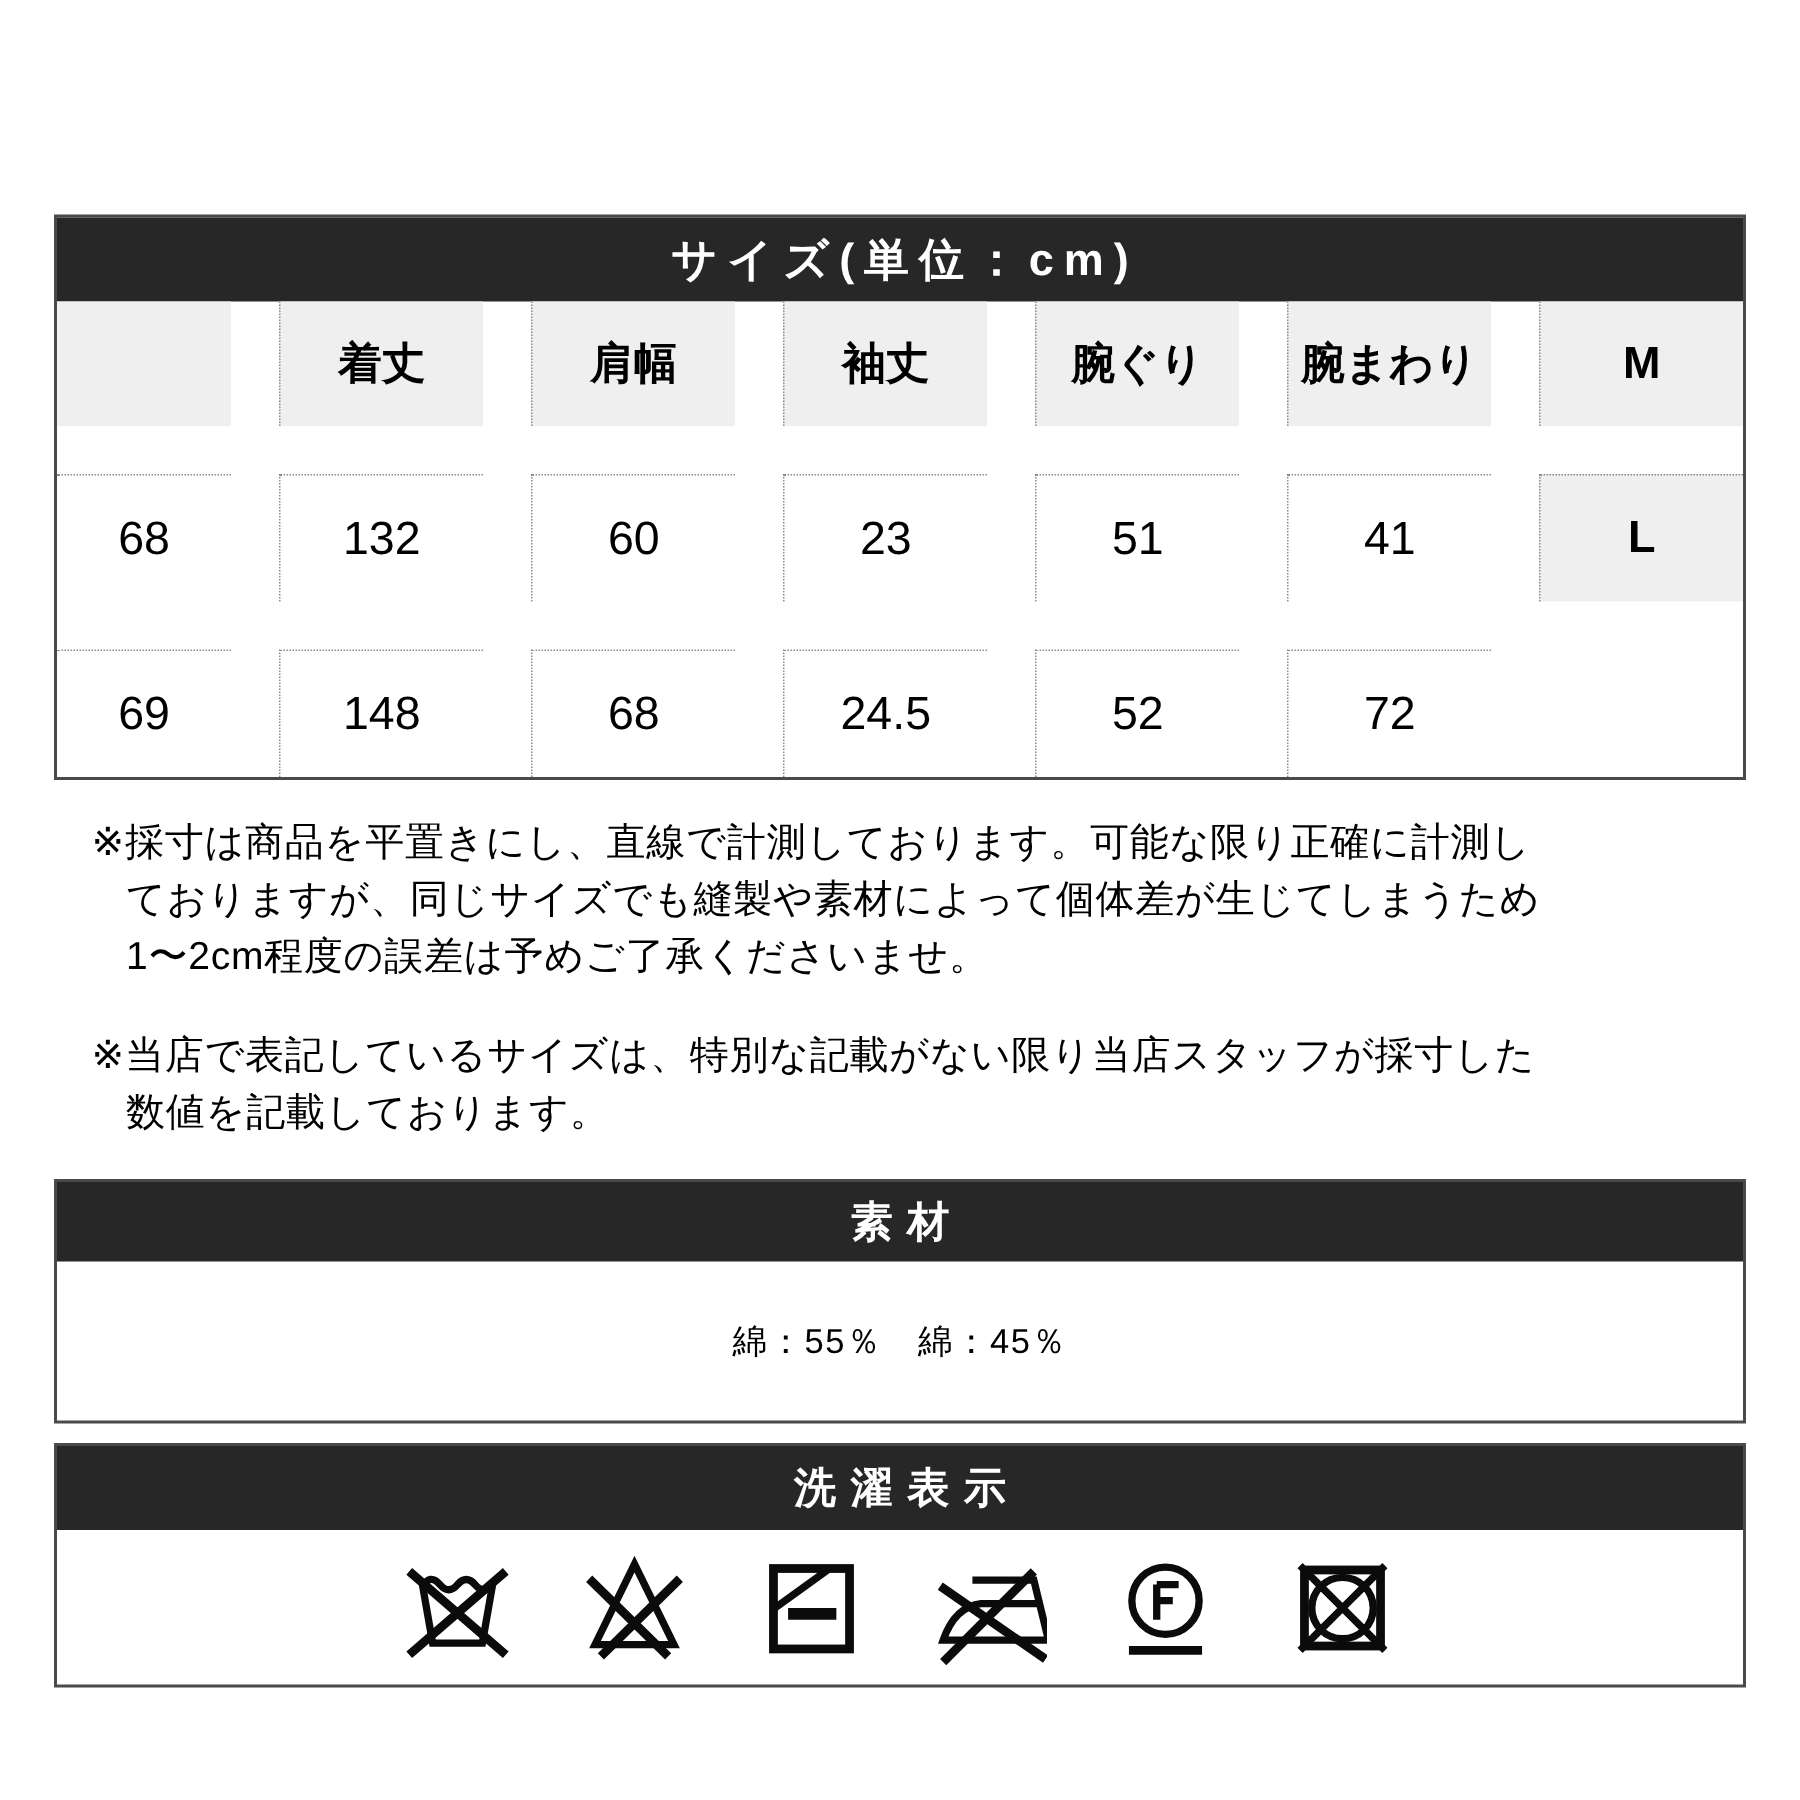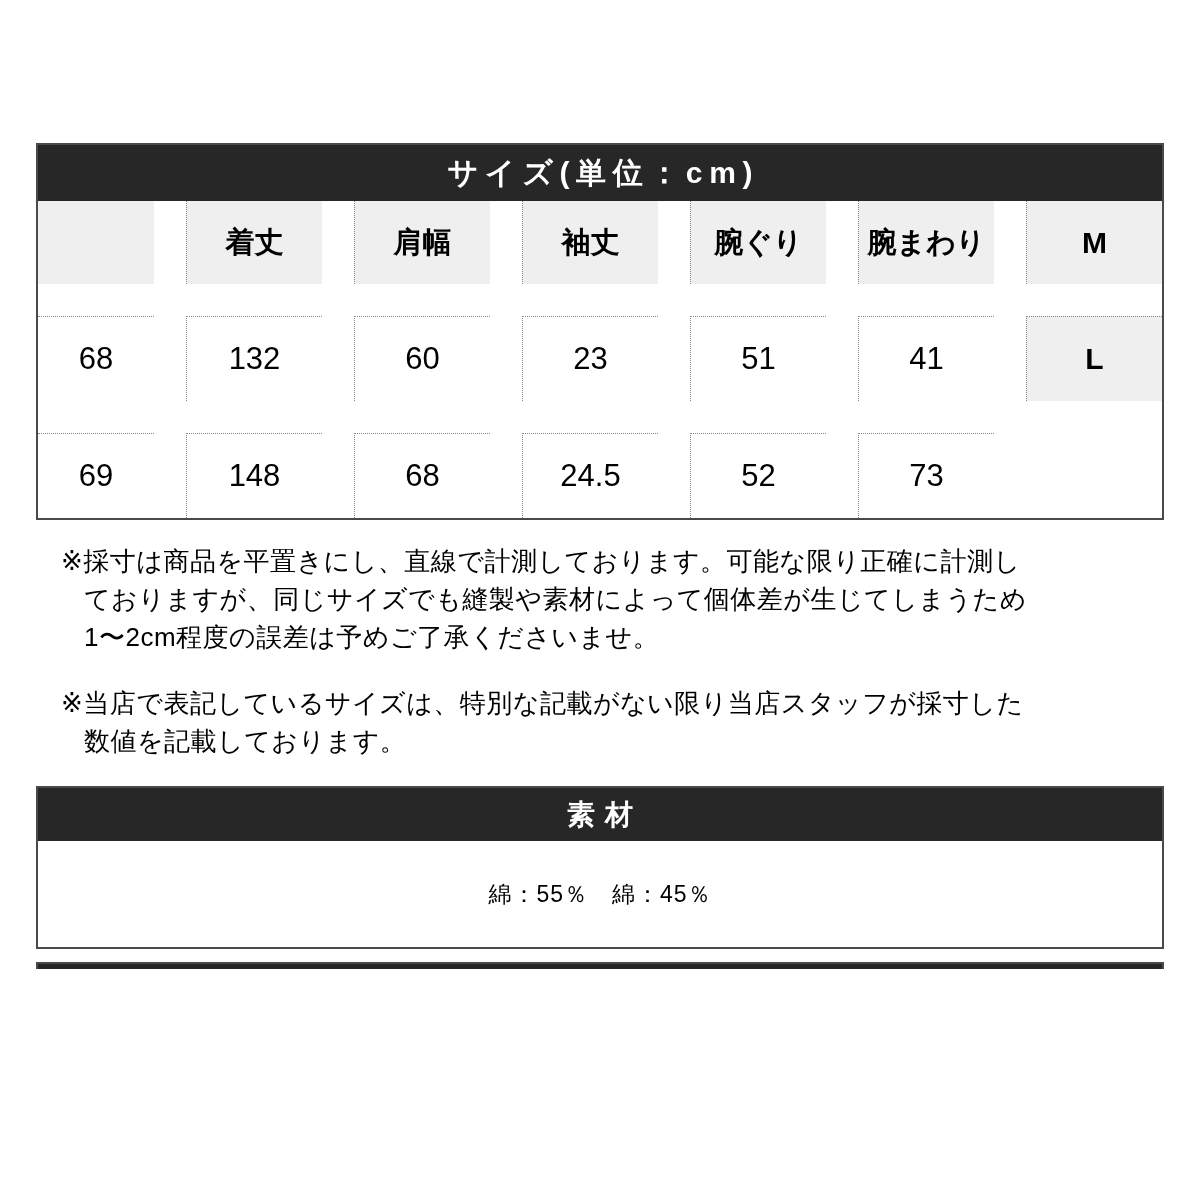"サイズ(単位：cm)" .page { height: 969px -> 1200px }
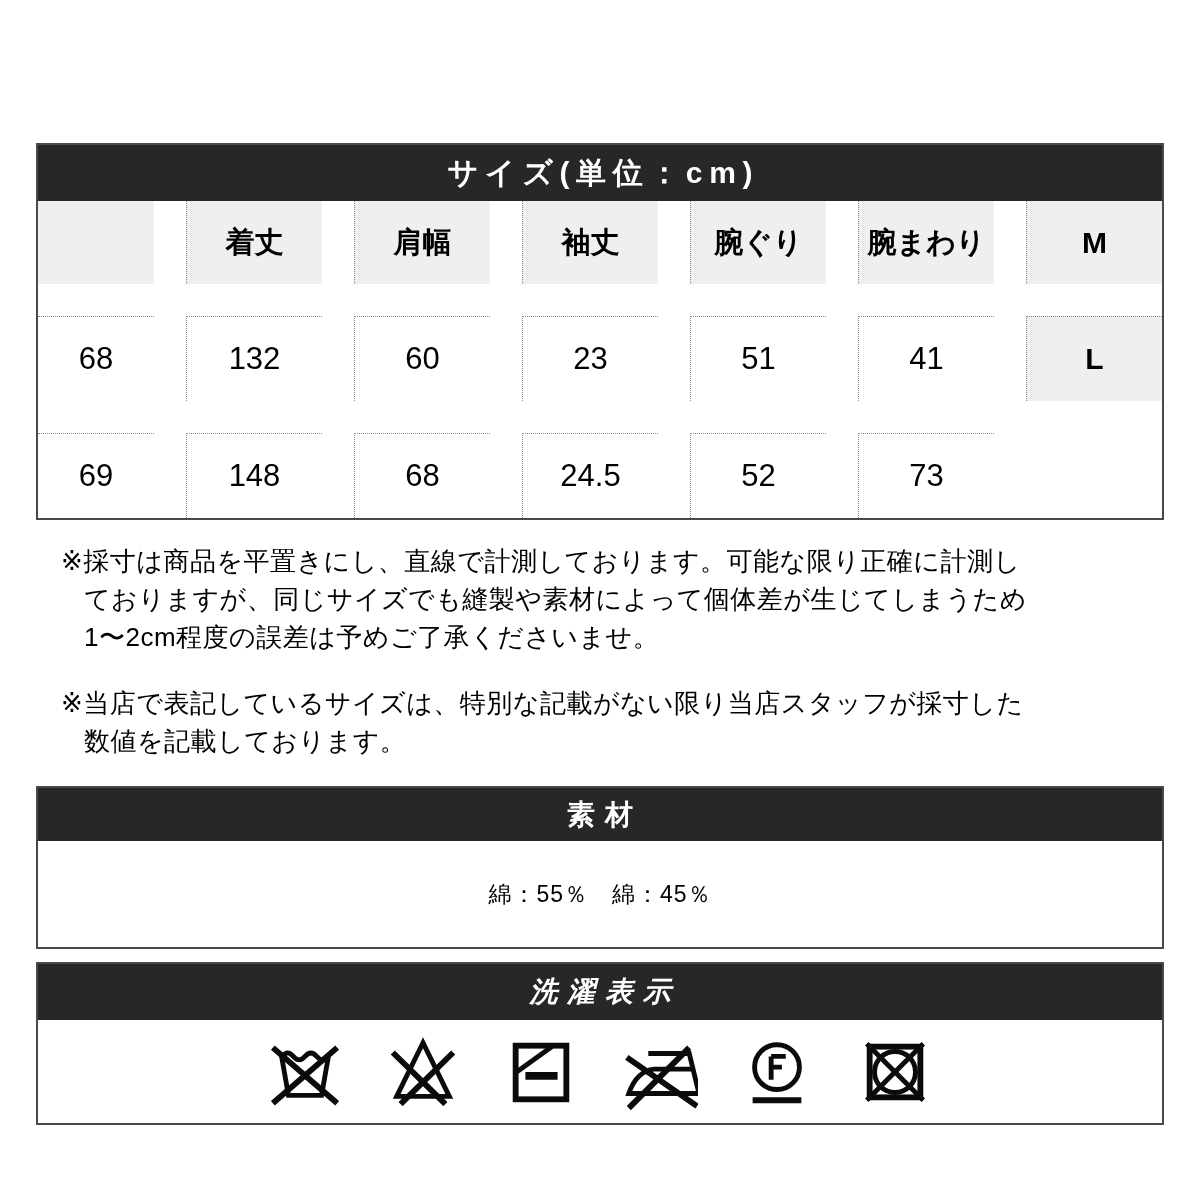"73" div.cell { text: 73 -> 72 }
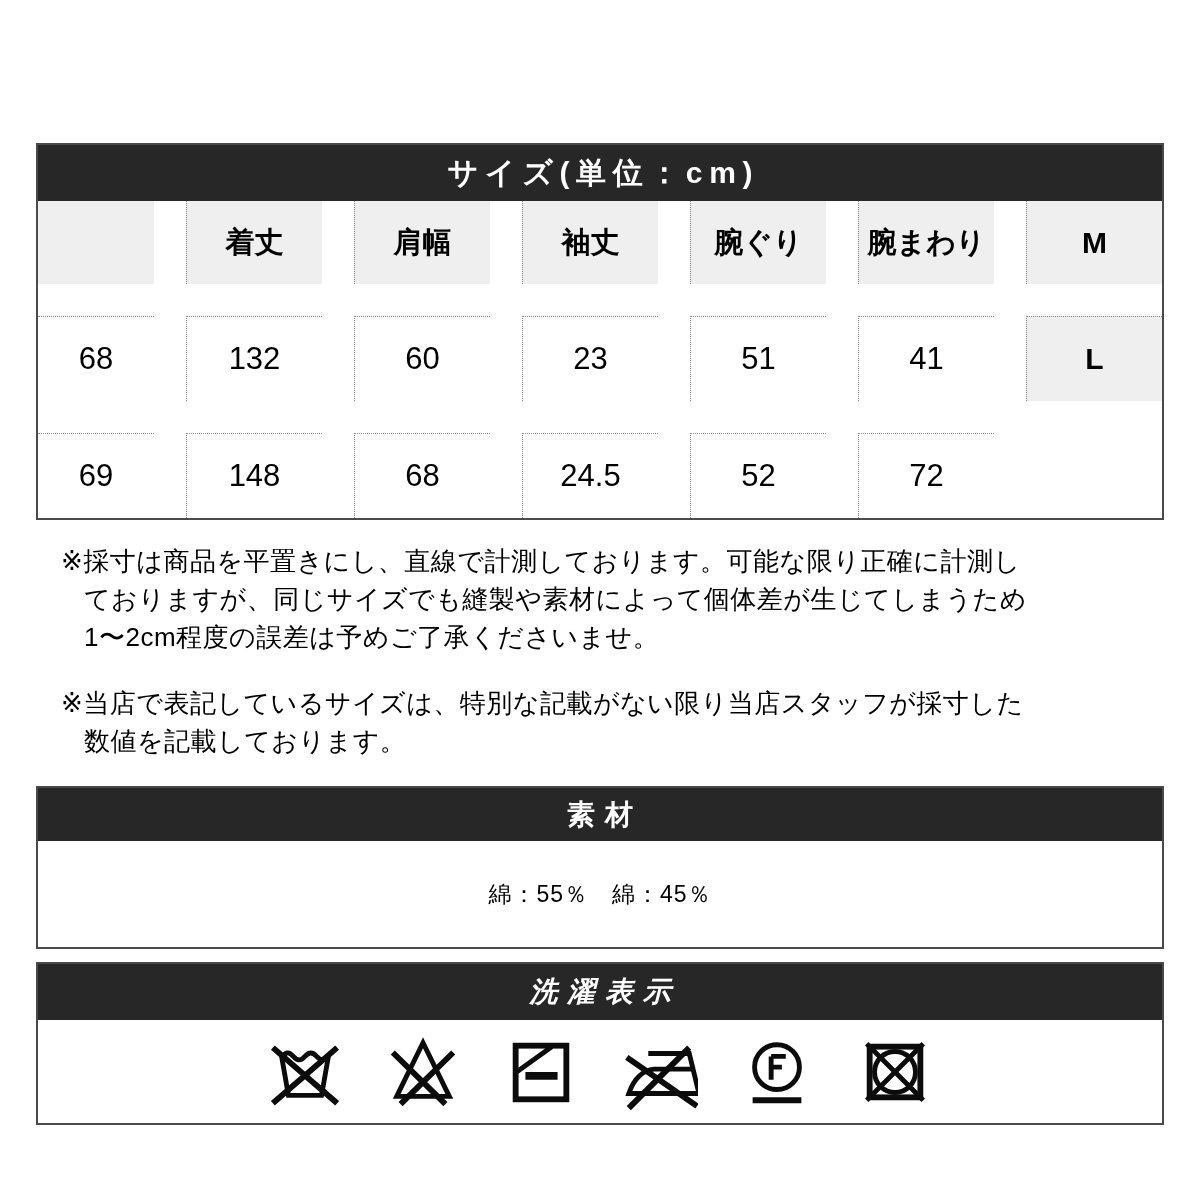"洗濯表示" .washing-section { font-style: italic -> none }
